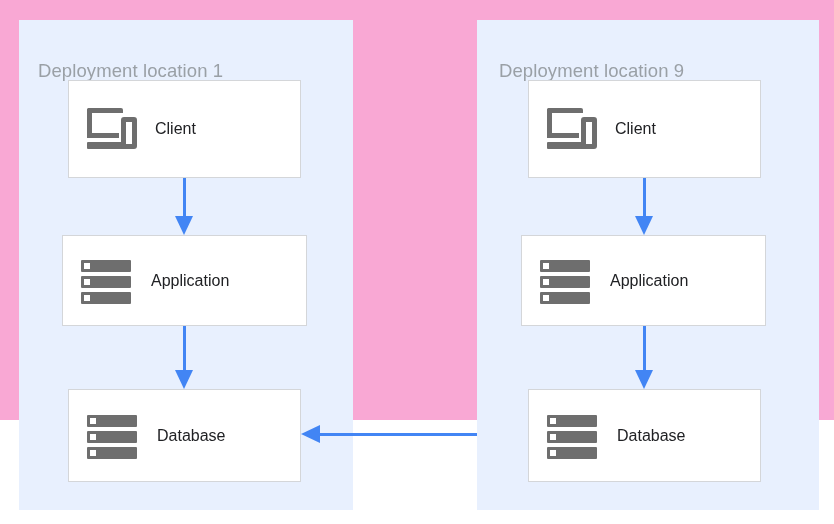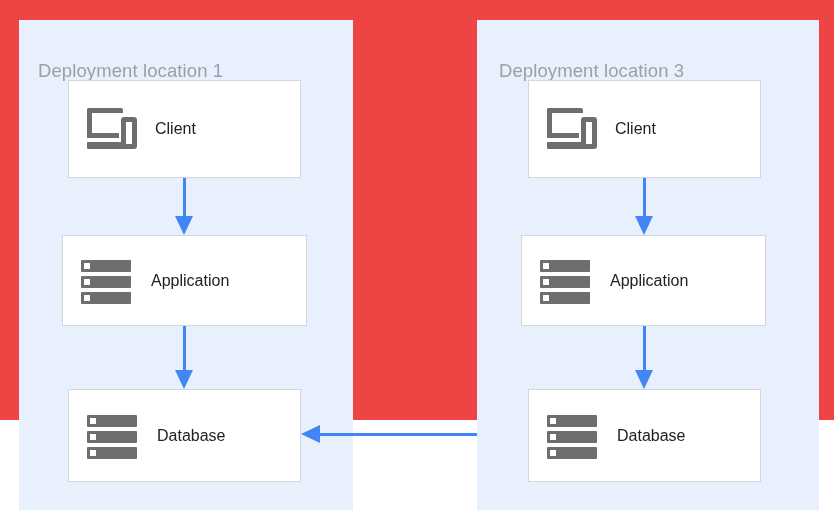"Deployment location 1" #canvas { background: #ef4444 -> #f9a8d4 }
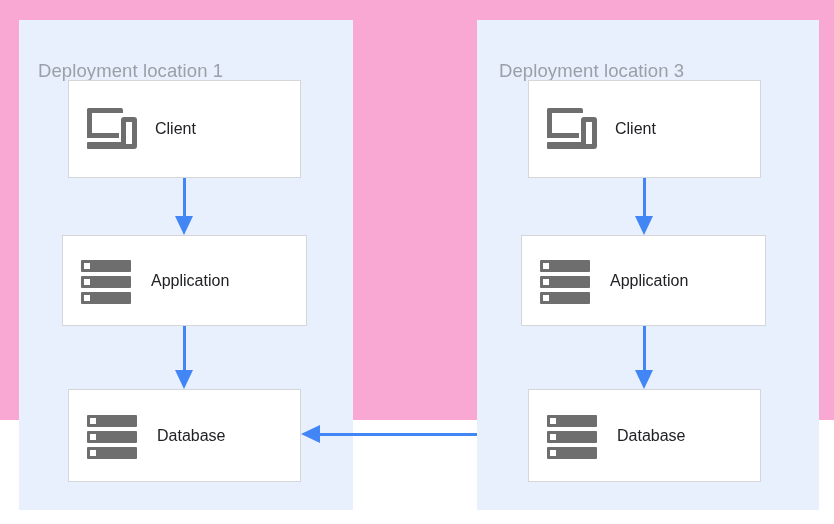"Deployment location 3" div.zone-label { text: 3 -> 9 }
